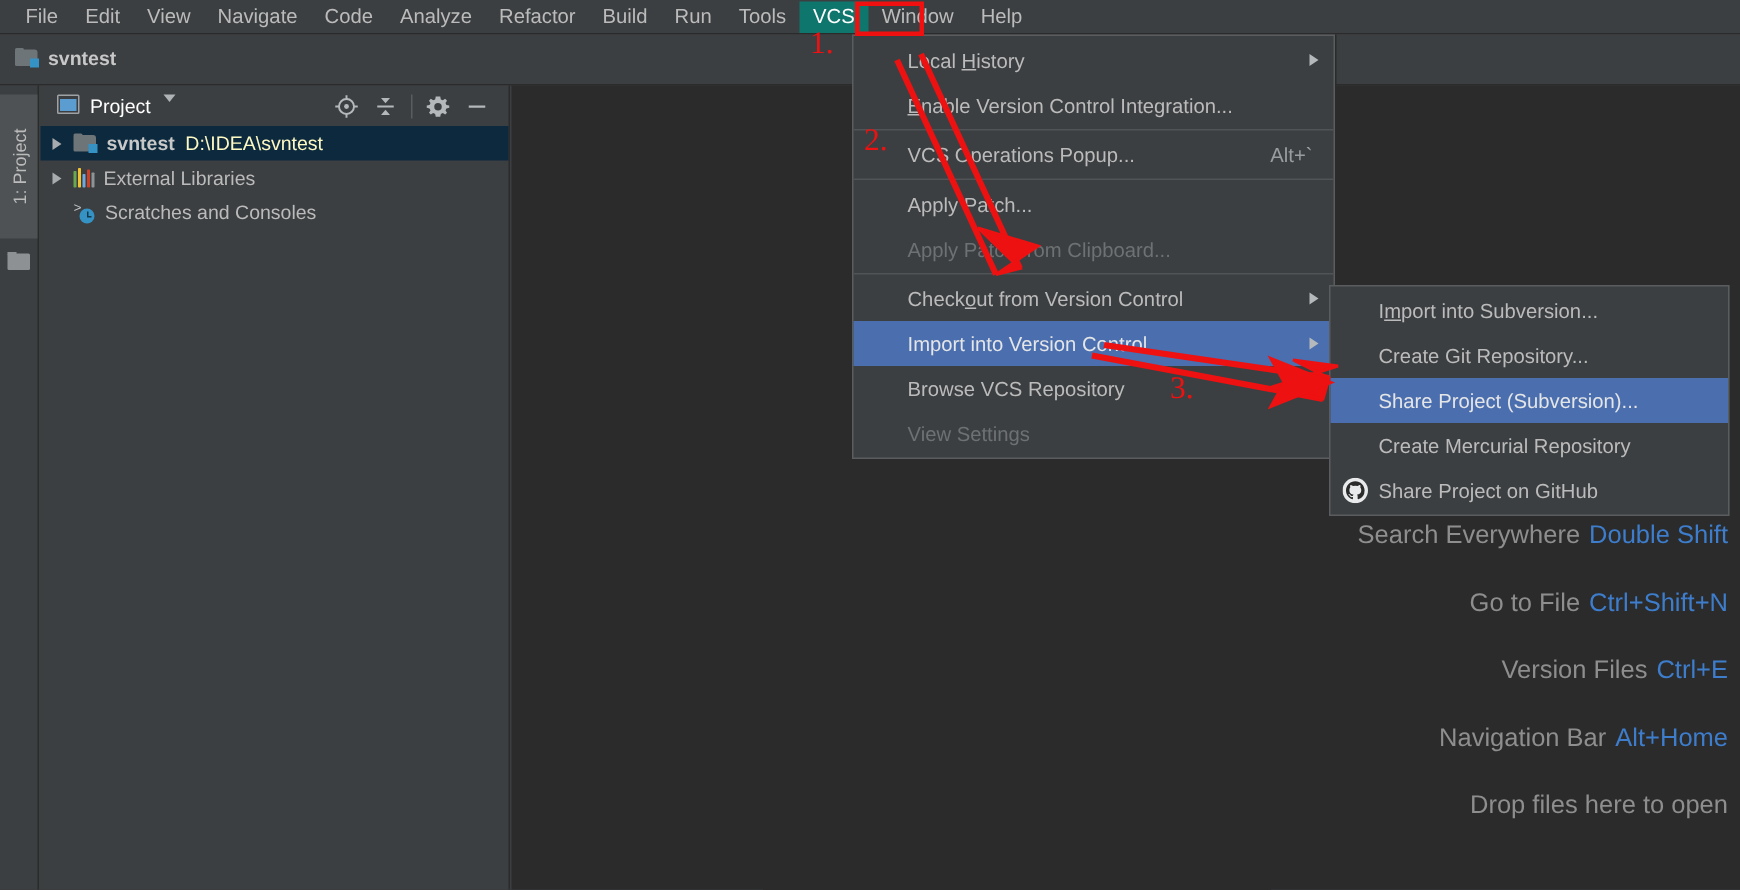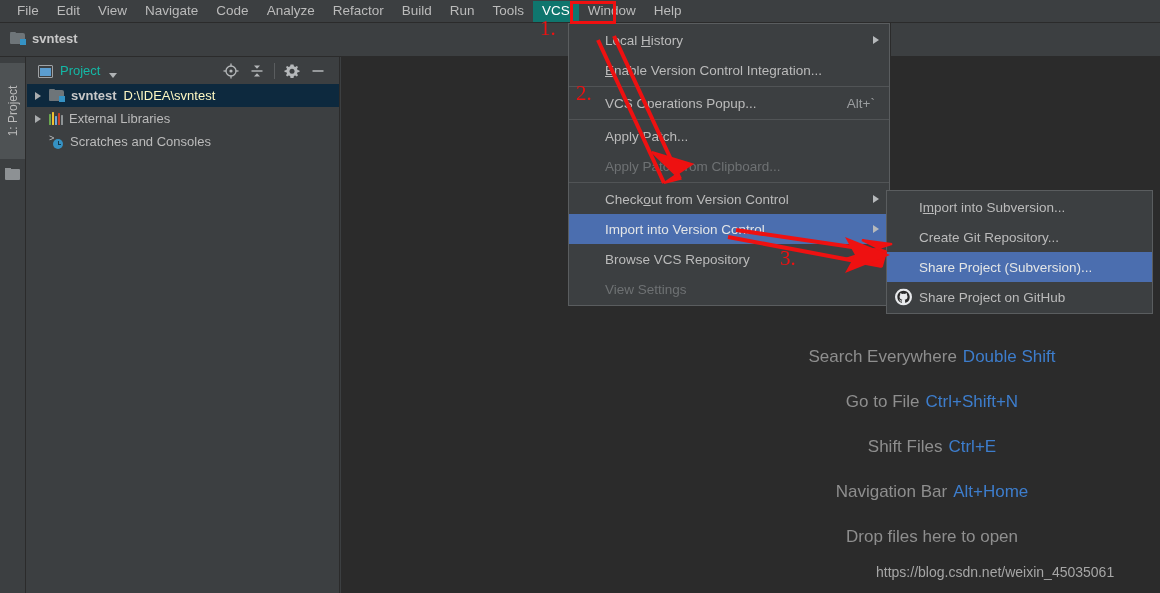"Project" .pp-title { align-items: flex-end -> flex-start; color: #14b8a6 -> #ffffff }
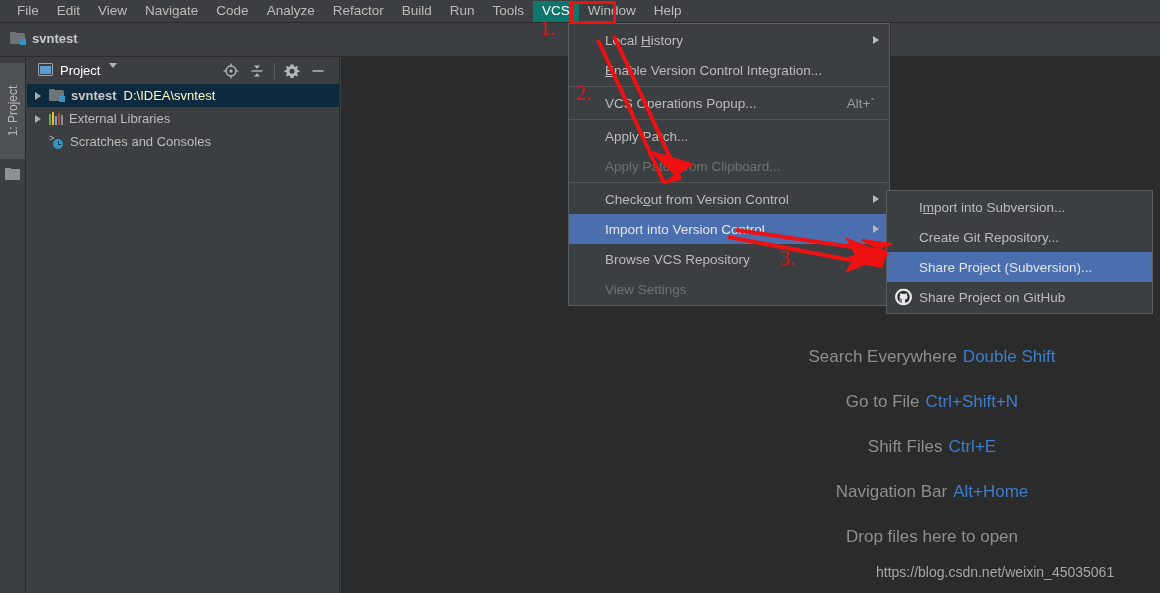"Create Mercurial Repository" div.menu-item { html: none -> <div> <span>Create Mercurial Repository</span> </div> }
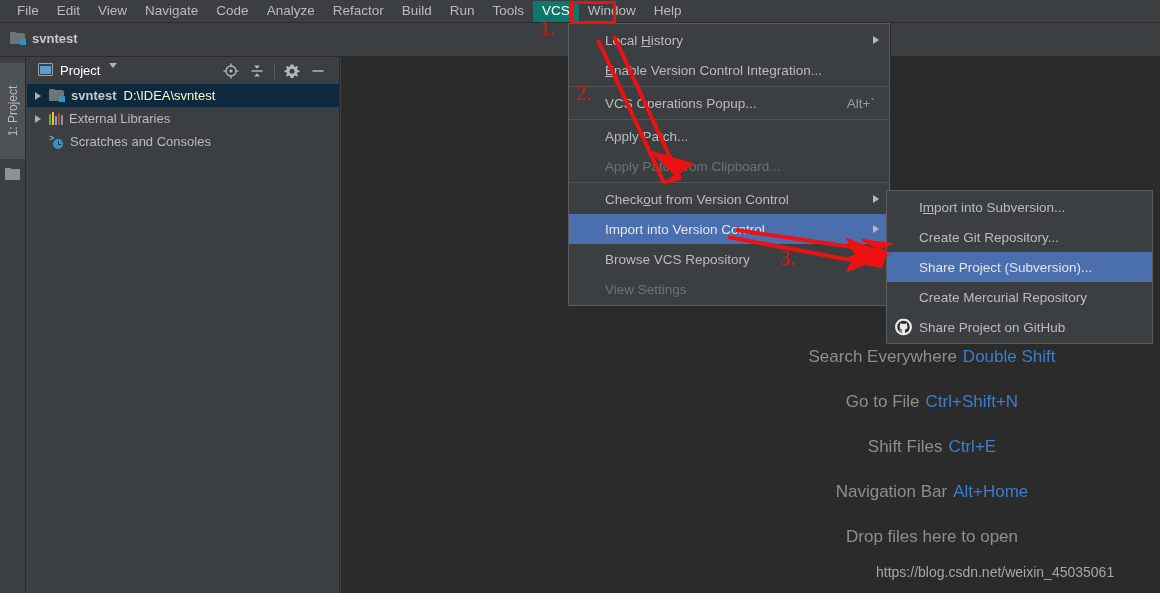"Search Everywhere Double Shift" .tips { right: 28px -> 8px; text-align: center -> right }
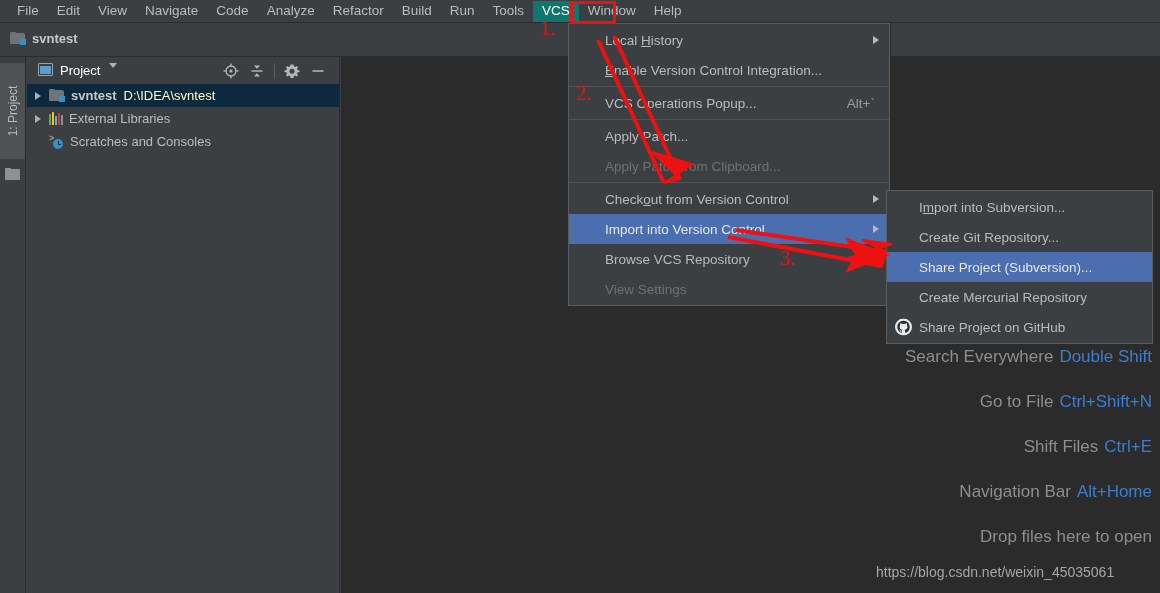"Shift Files" span { text: Shift -> Version }
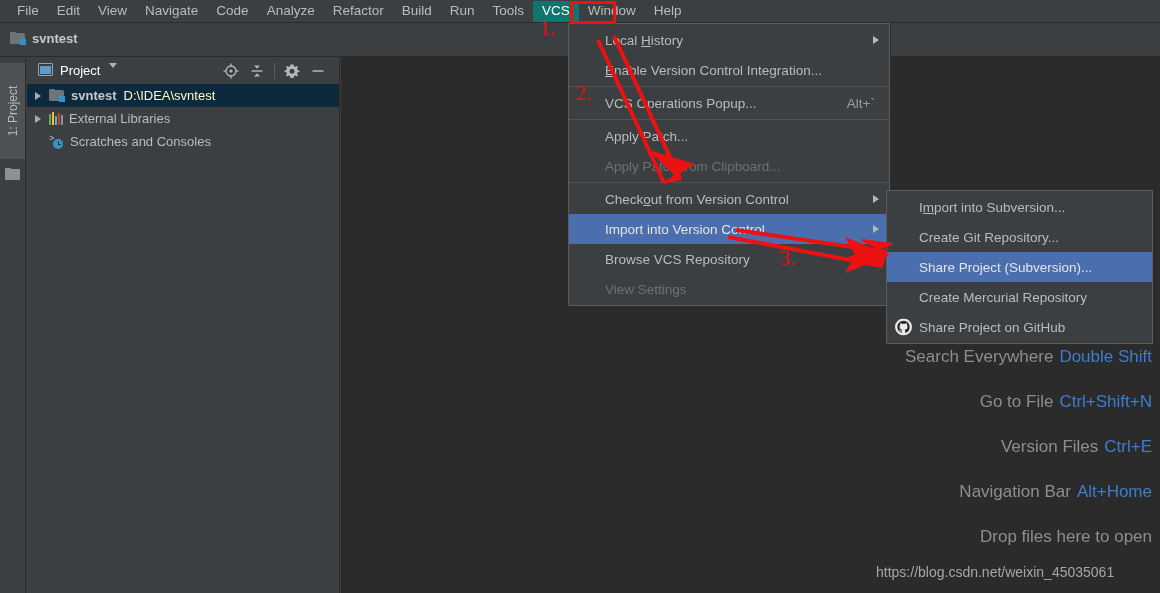"https://blog.csdn.net/weixin_45035061" div.watermark { html: <div>https://blog.csdn.net/weixin_45035061</div> -> none }
